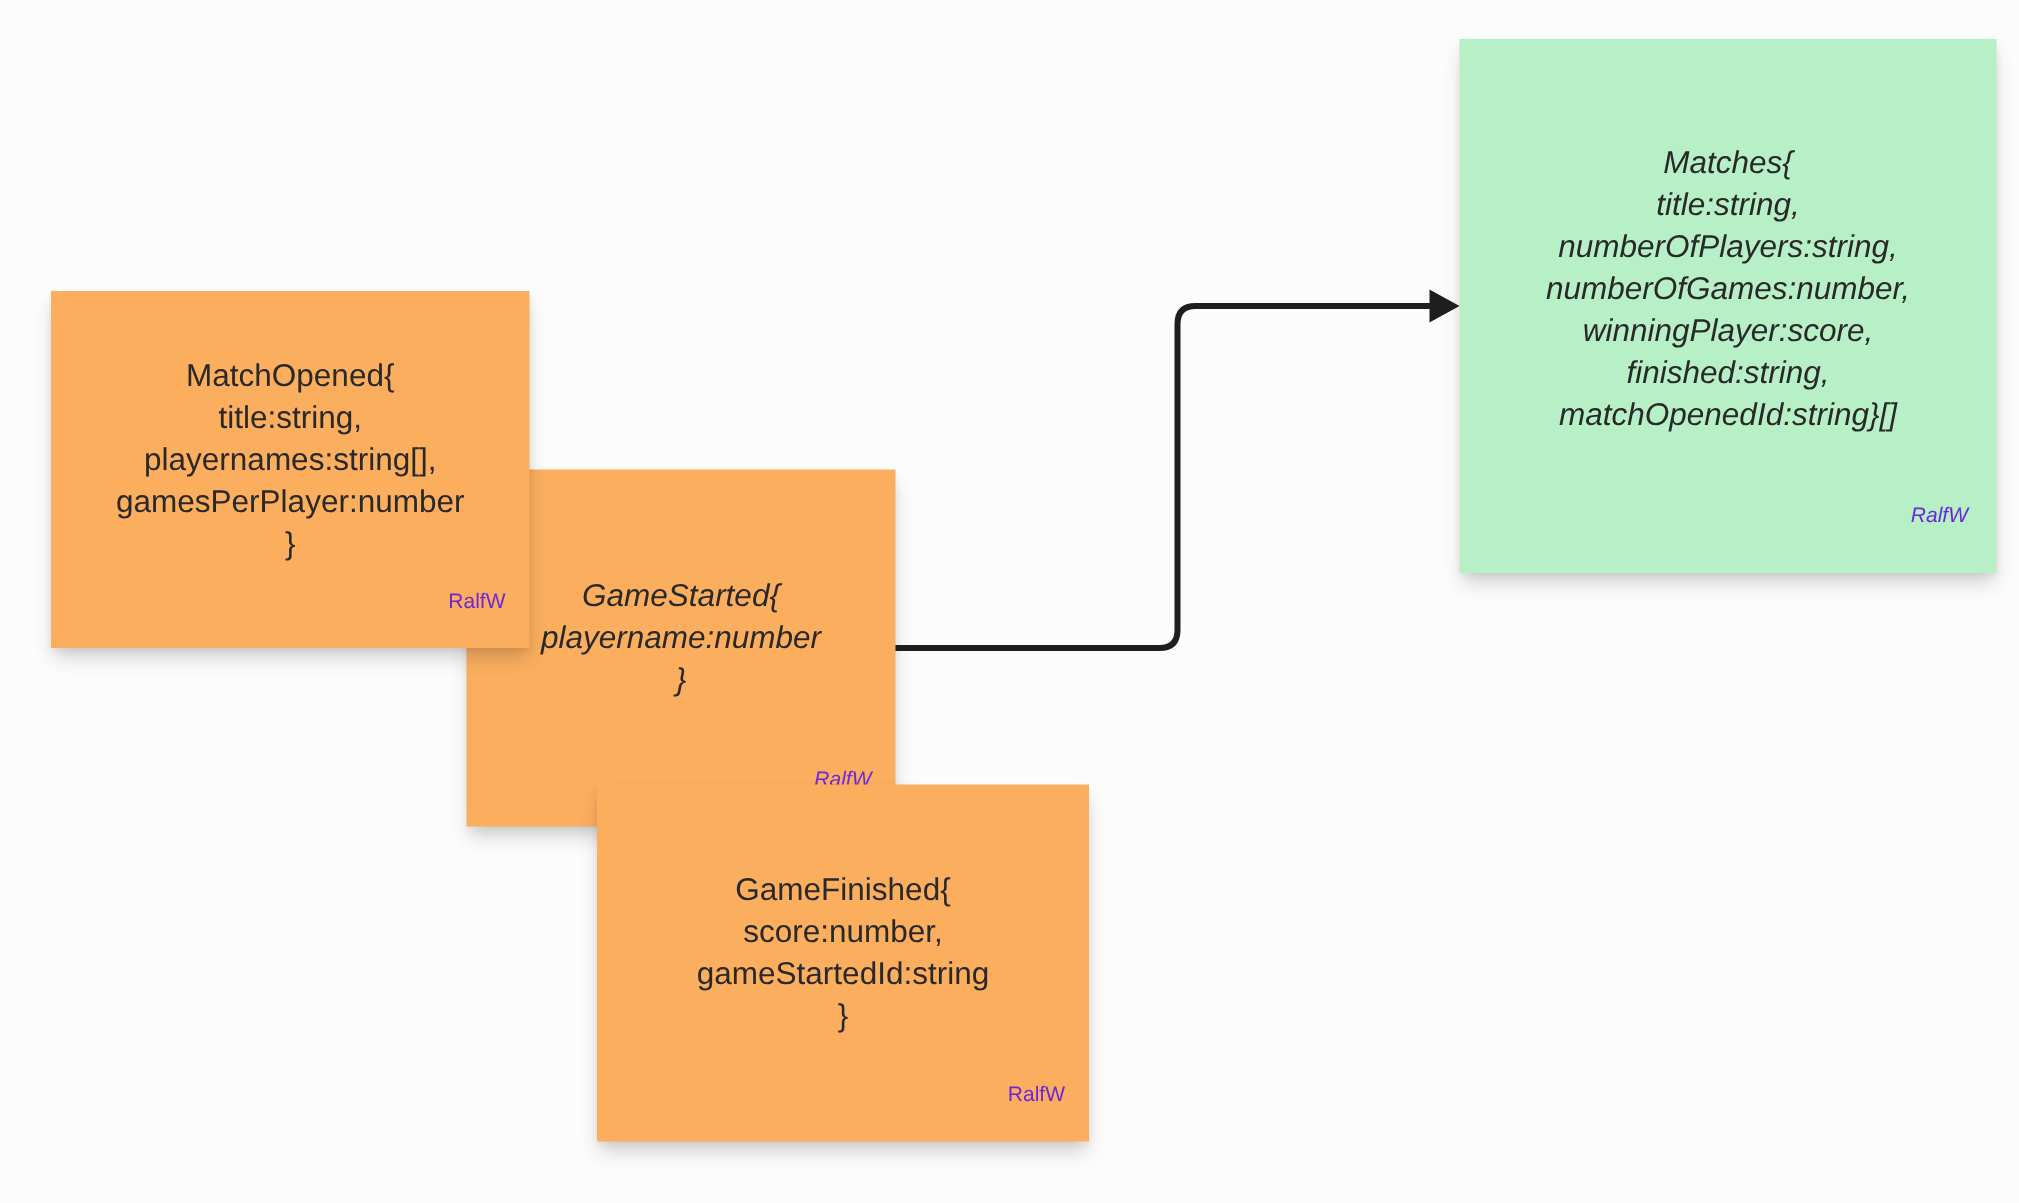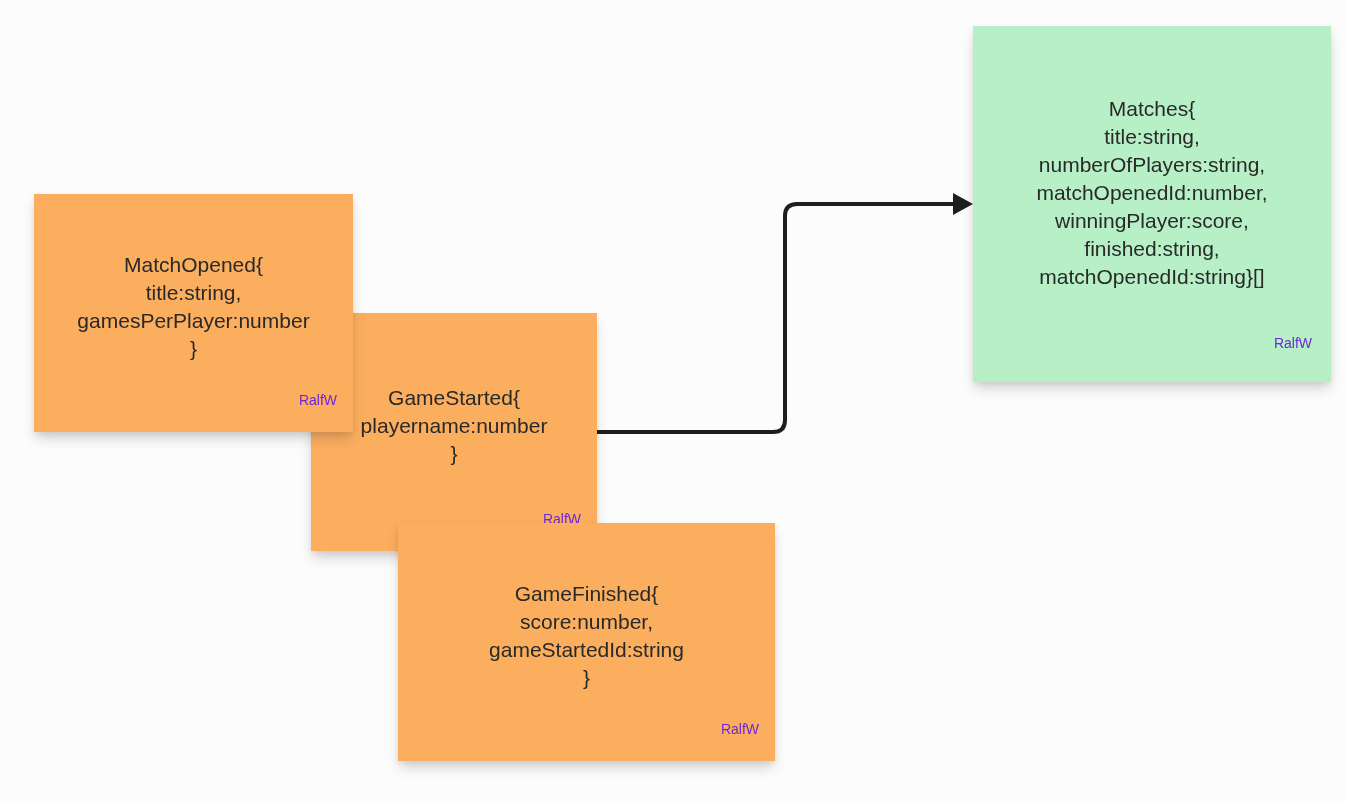"Matches{" .z2 { font-style: none -> italic }
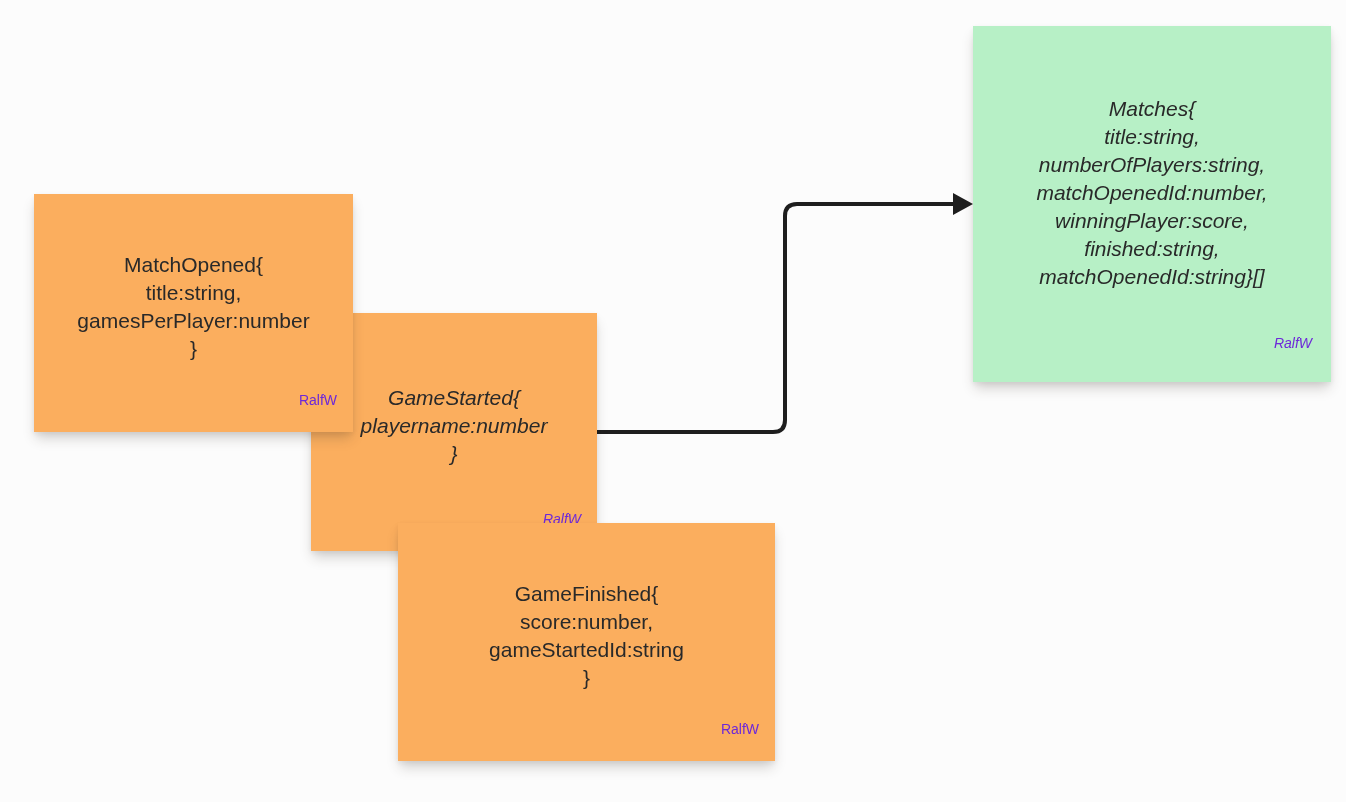"matchOpenedId:number," div { text: matchOpenedId:number -> numberOfGames:number }
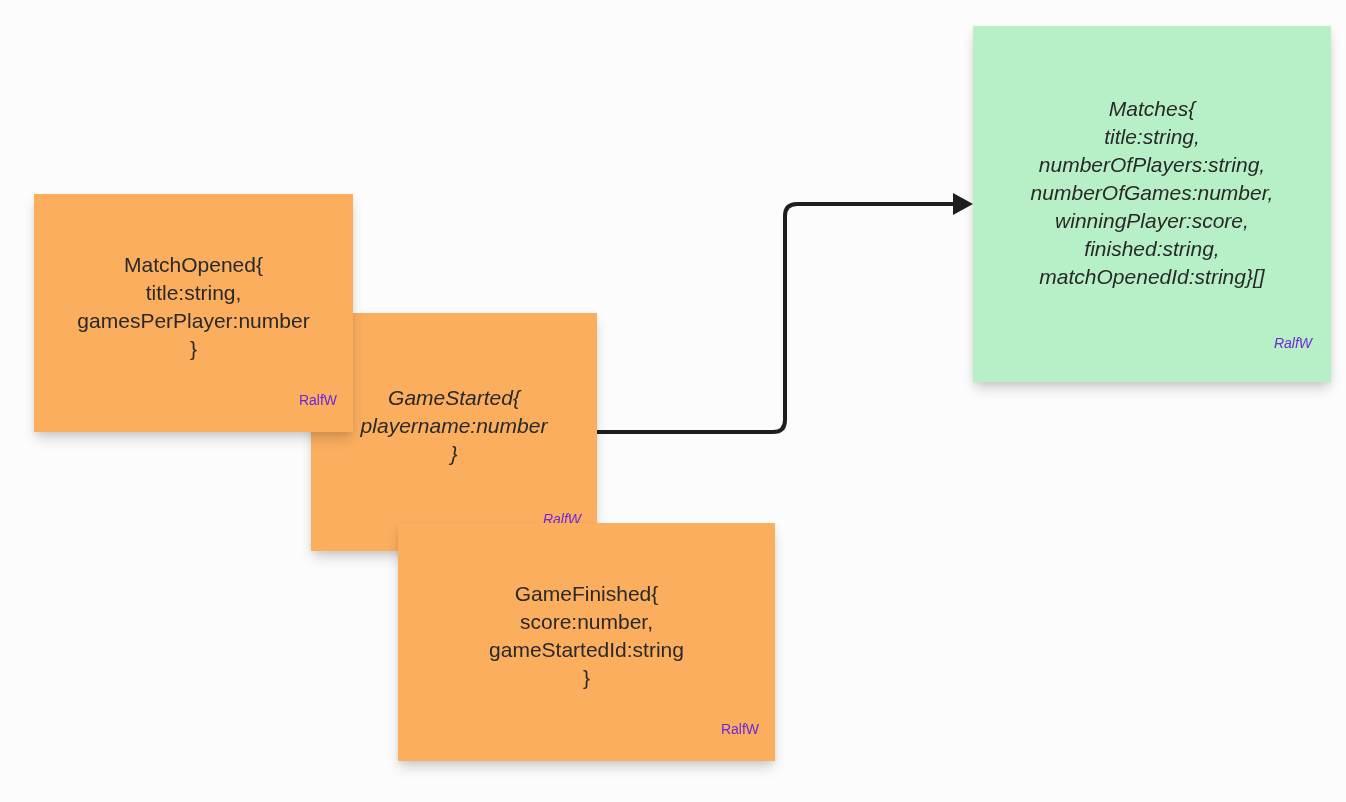"playernames:string[]," div { html: none -> <div>playernames:string[],</div> }
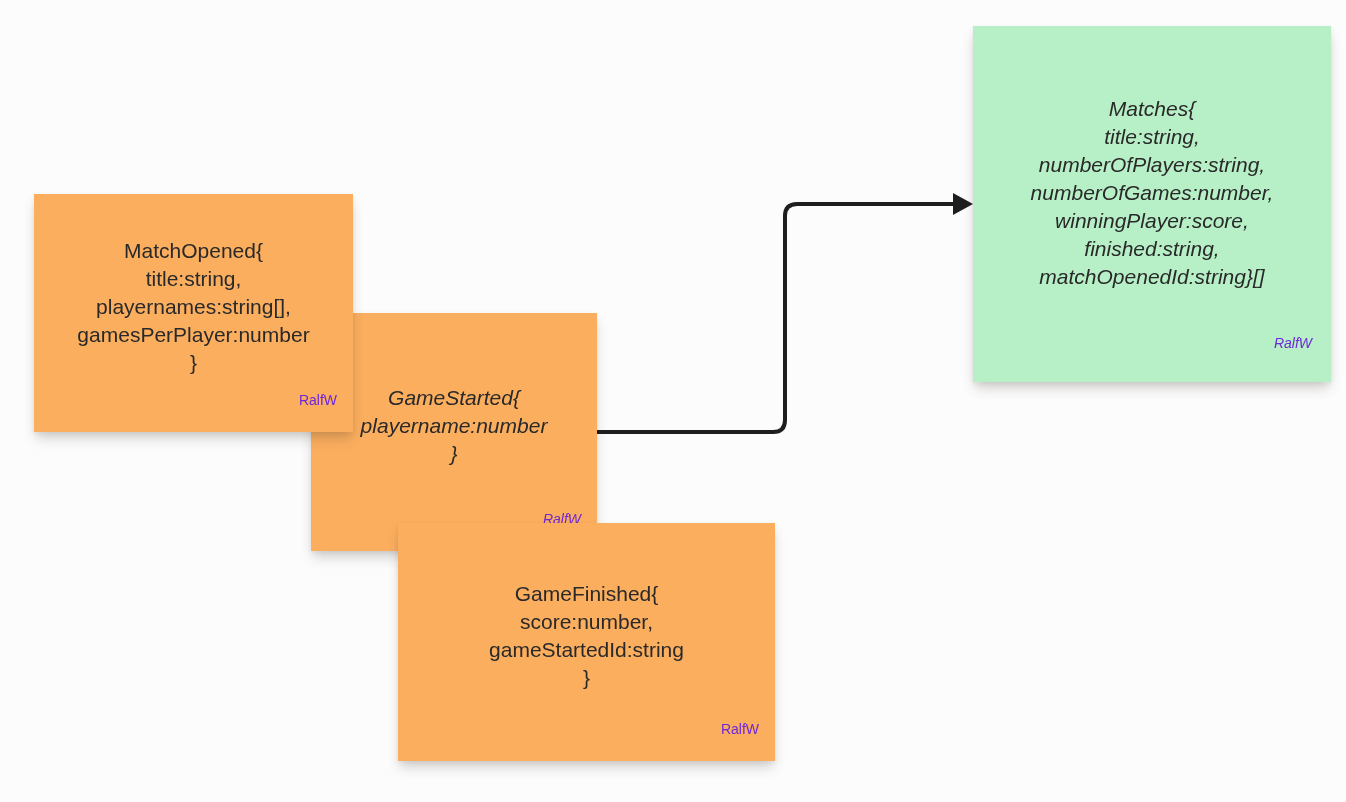"GameFinished{" div.note { width: 377px -> 328px }
